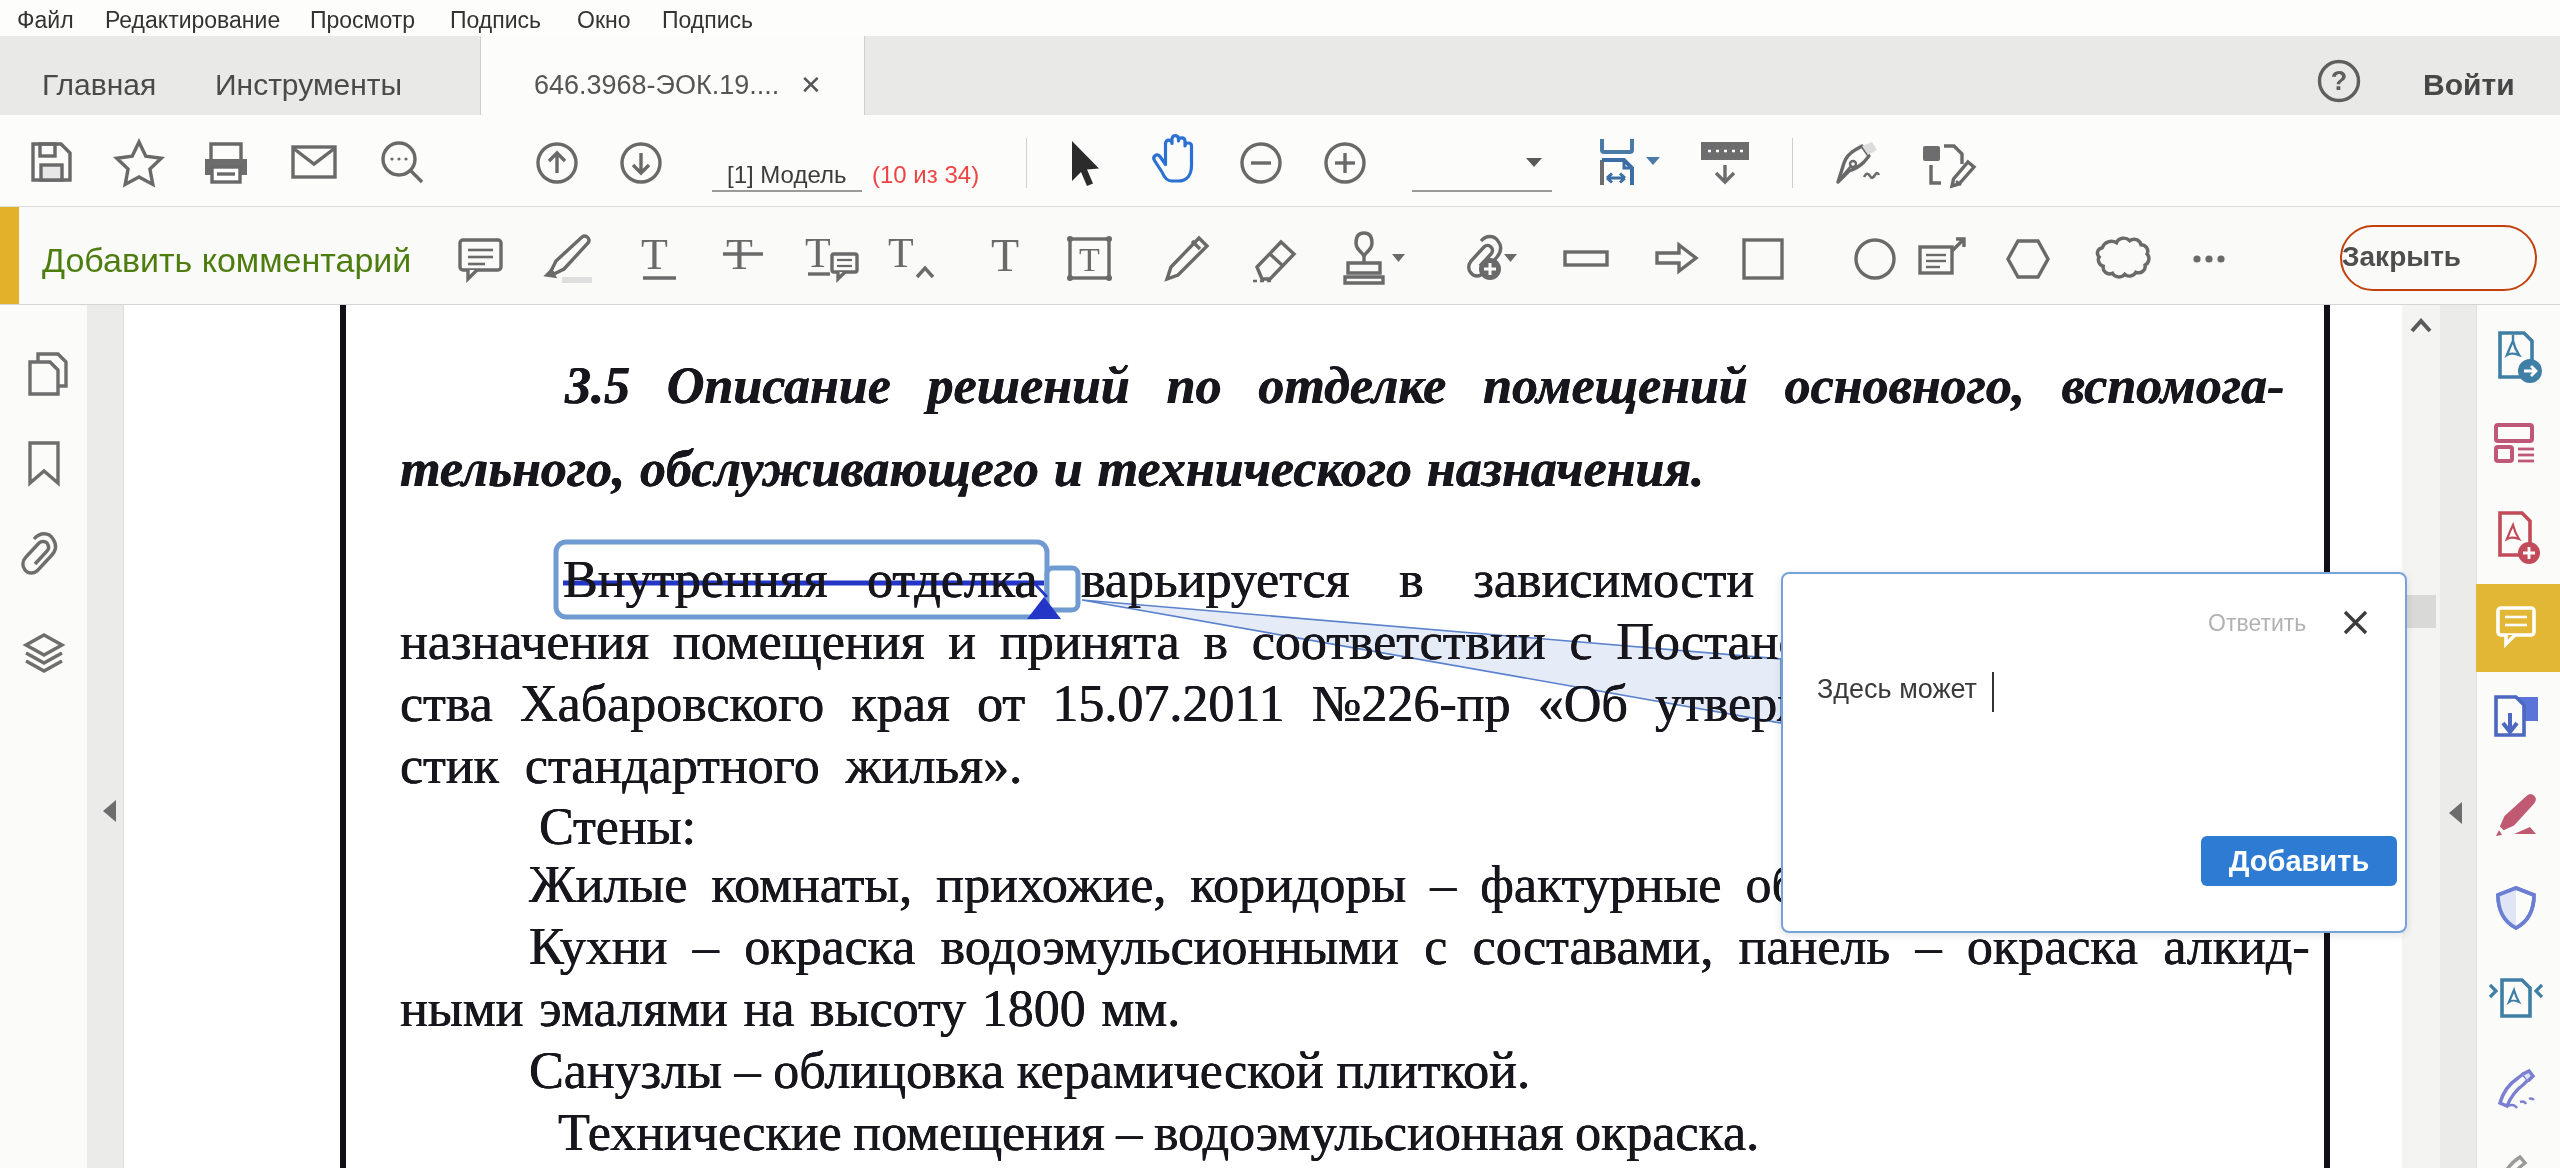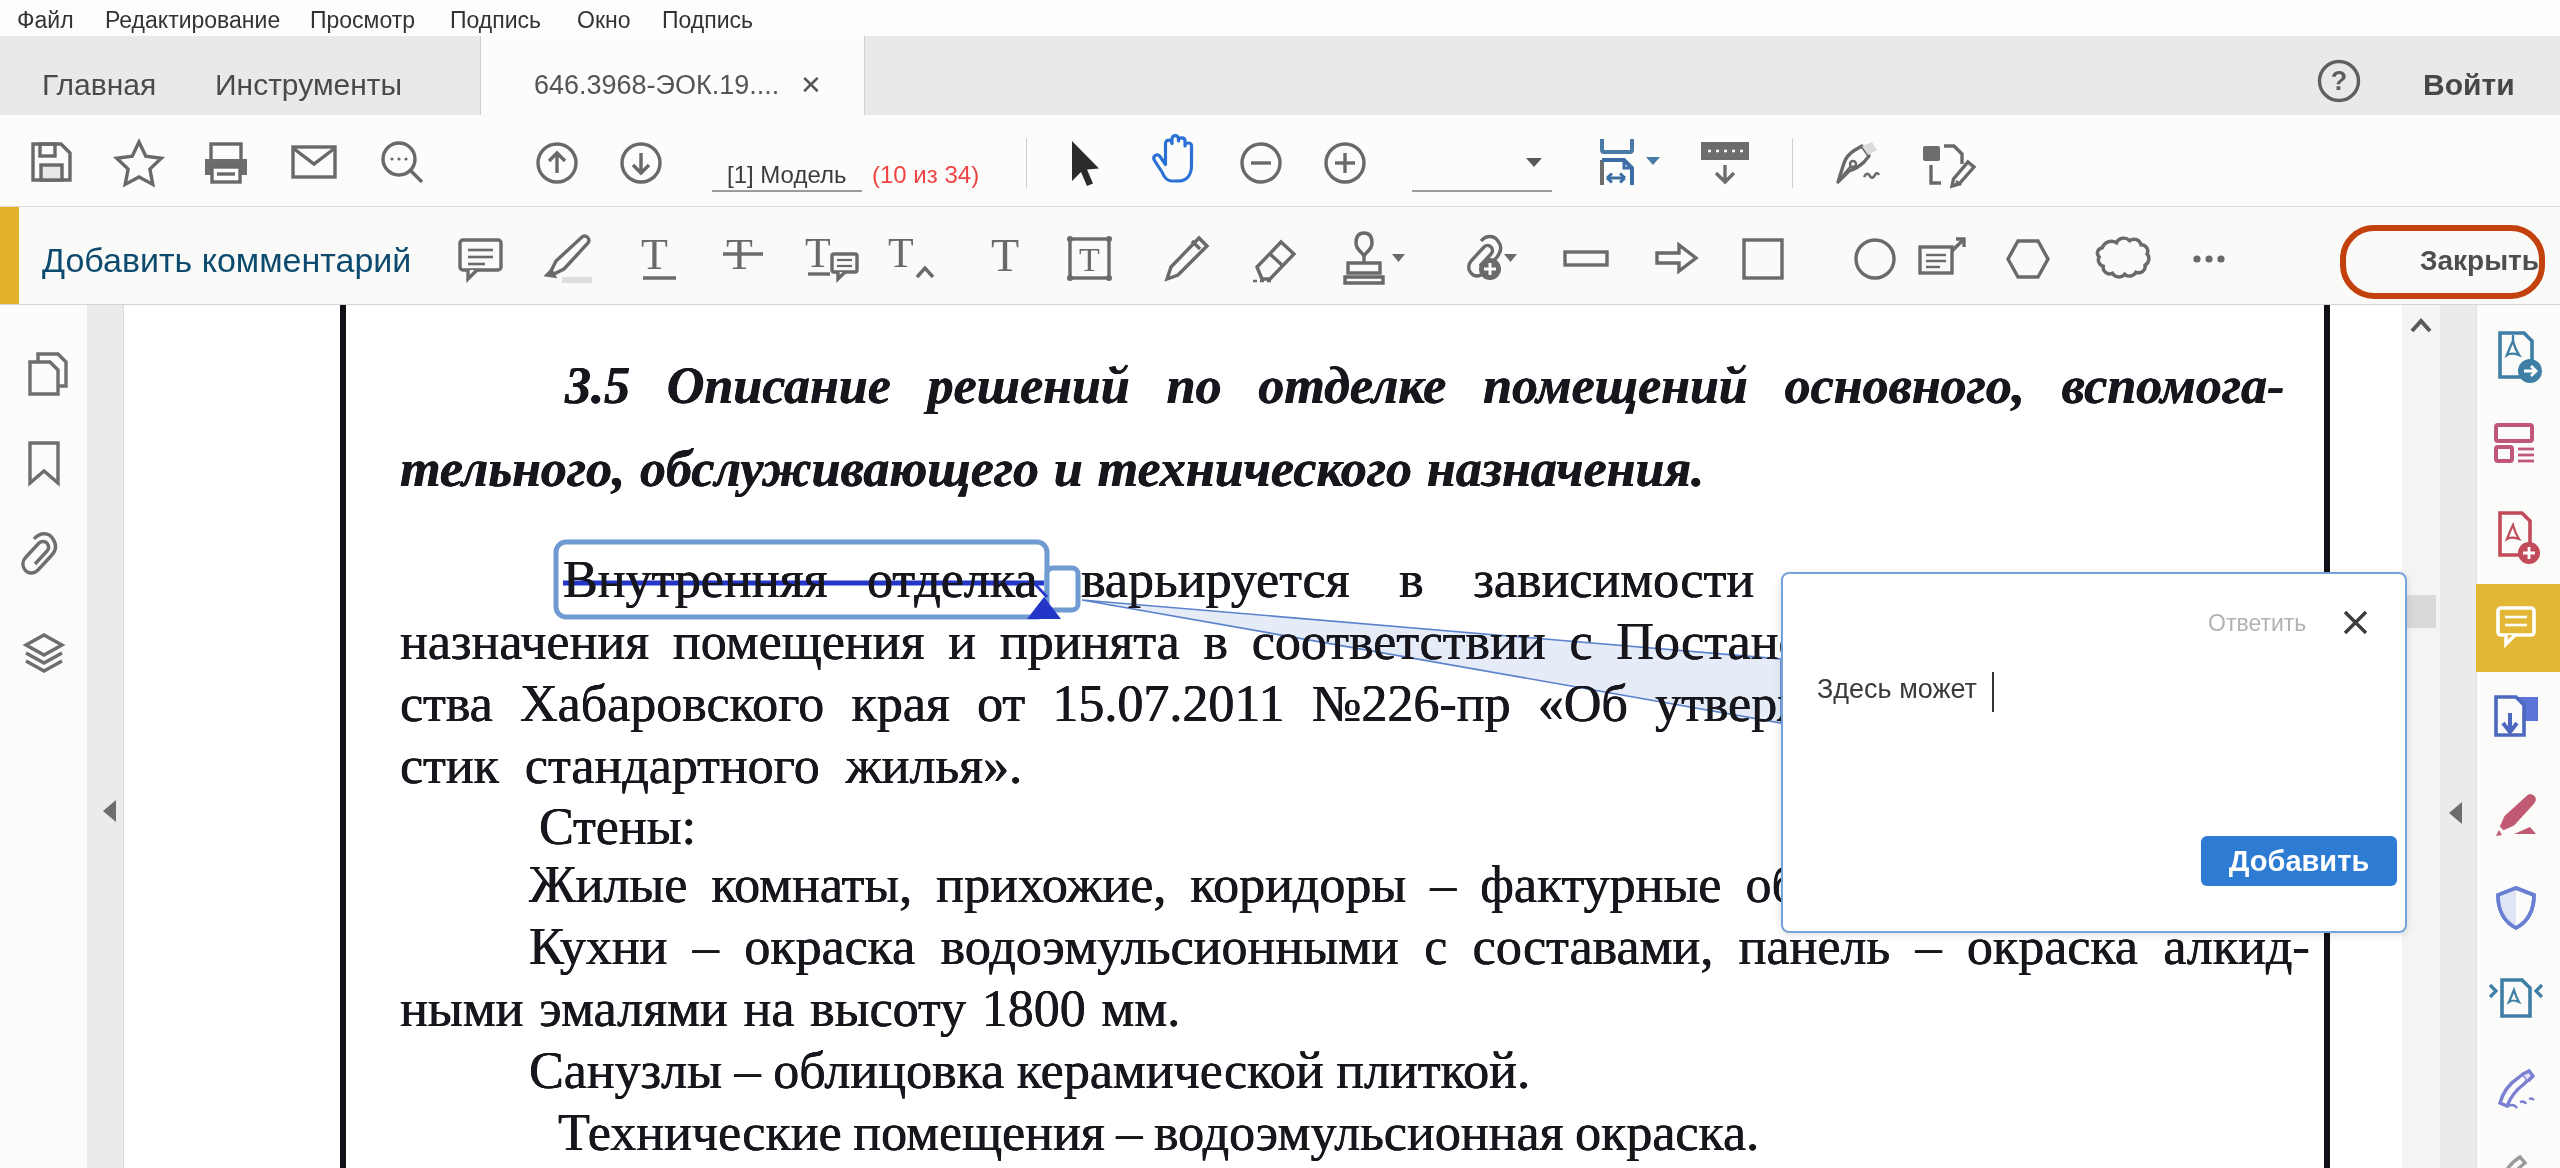"Добавить комментарий" span.abs { color: #0c4a6e -> #4d7c0f }
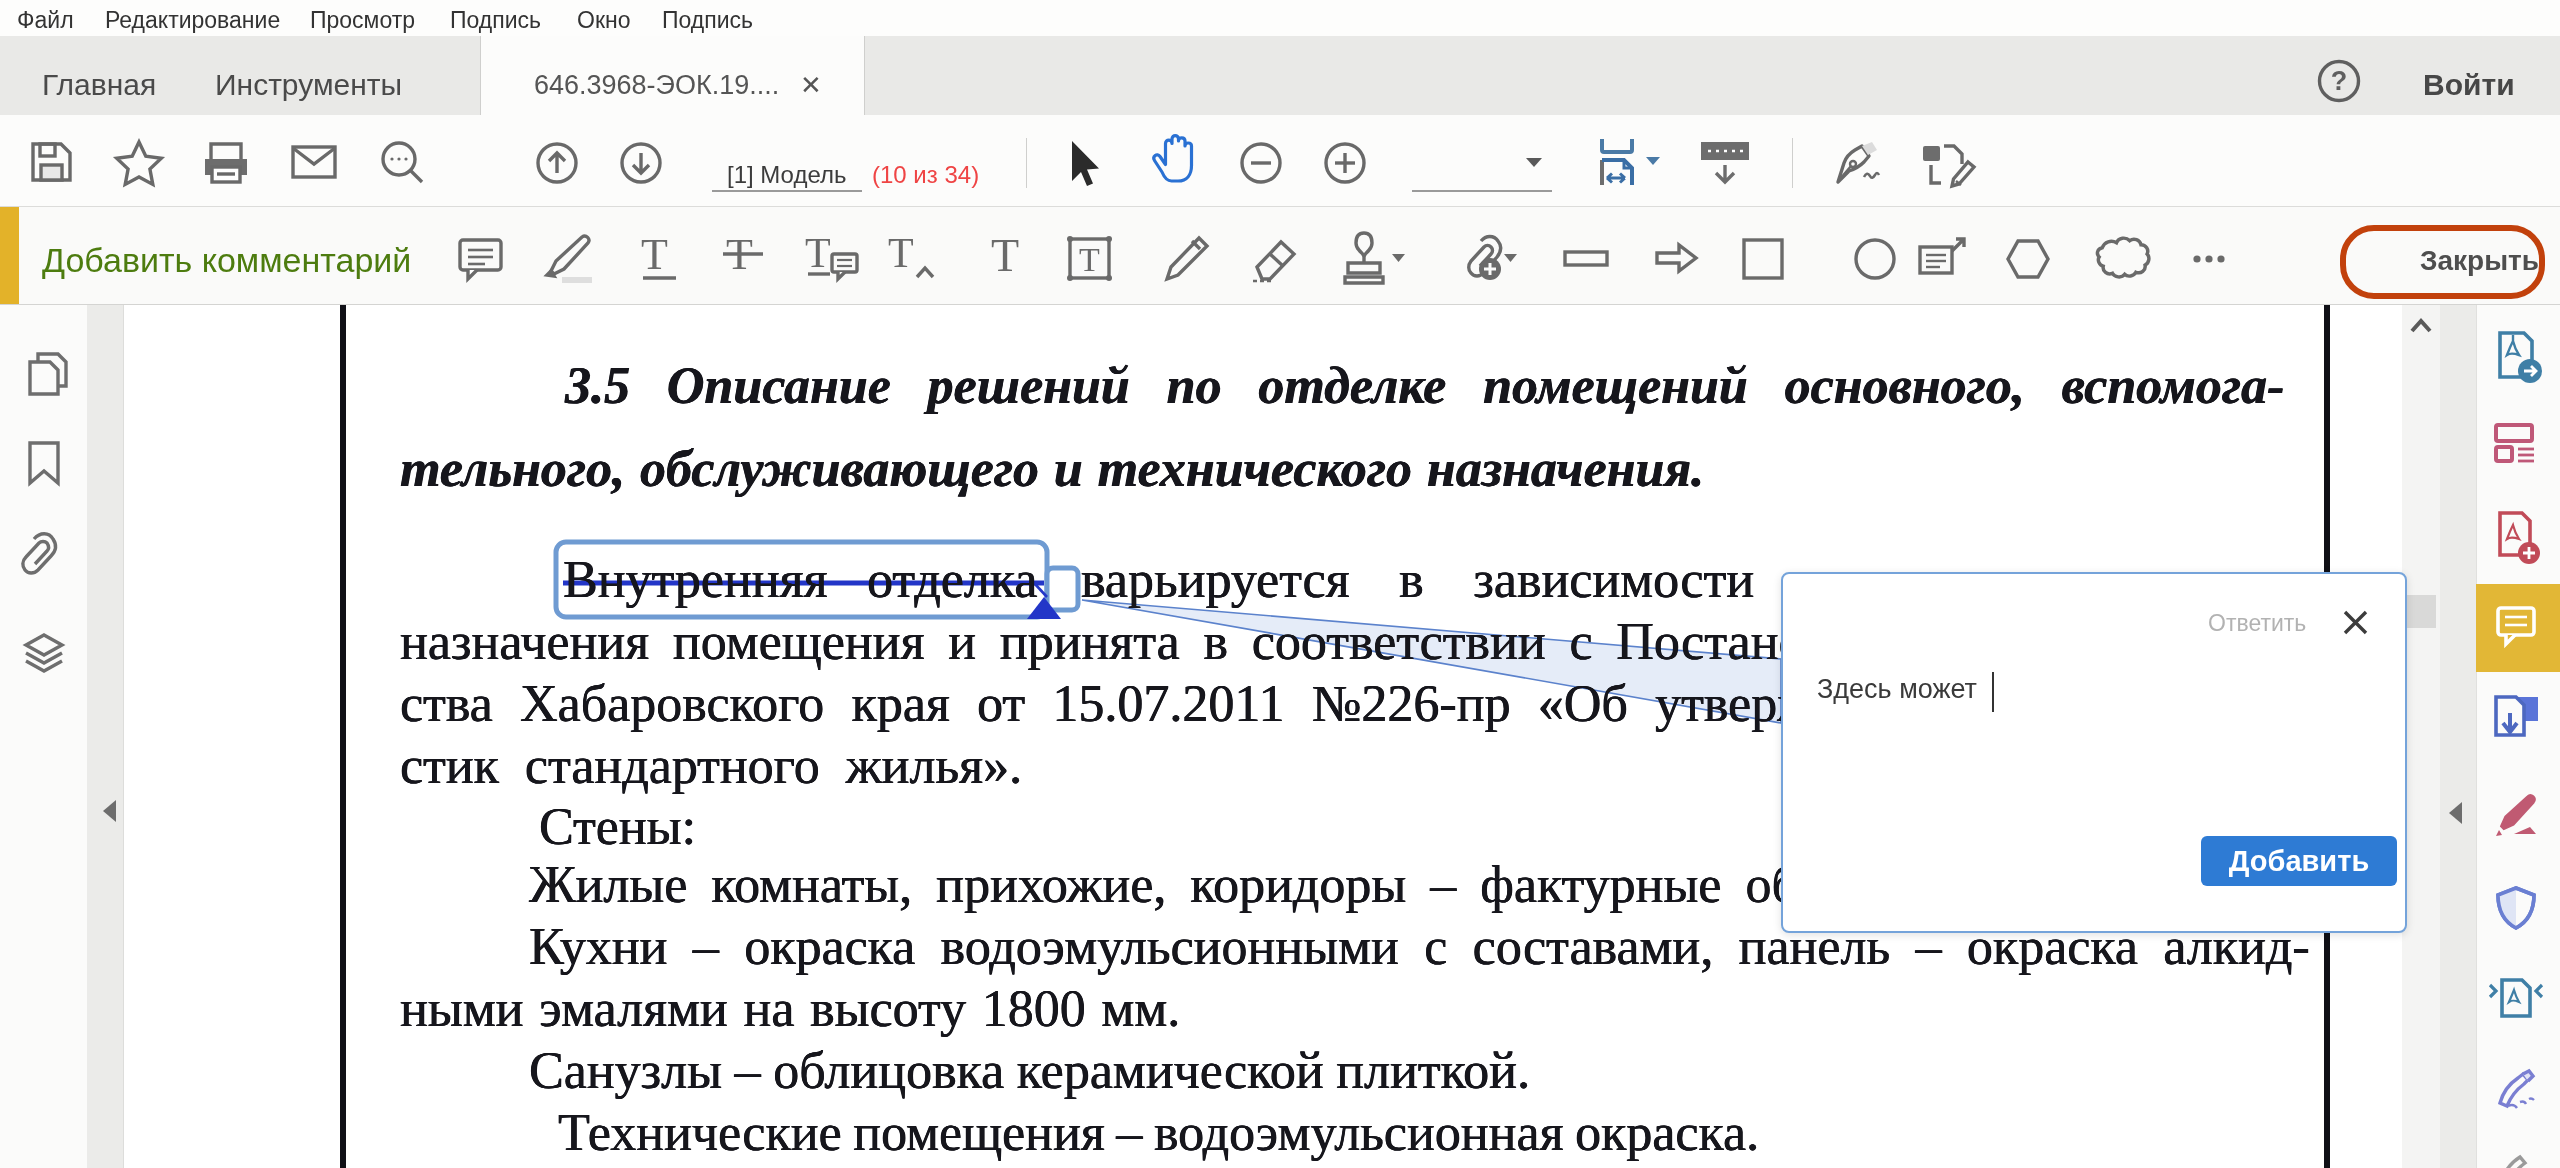"Закрыть" div.abs { border: 6px solid #c2410c -> 2px solid #c2410c; text-align: right -> left }
